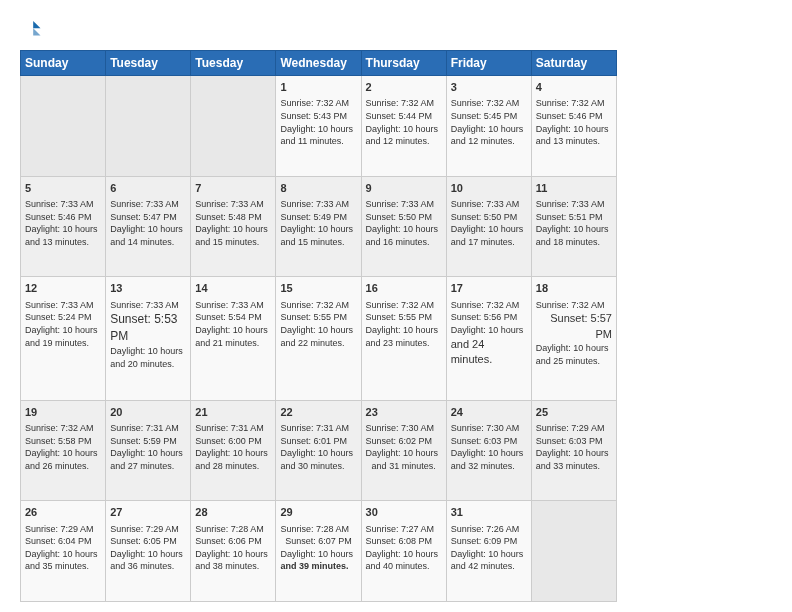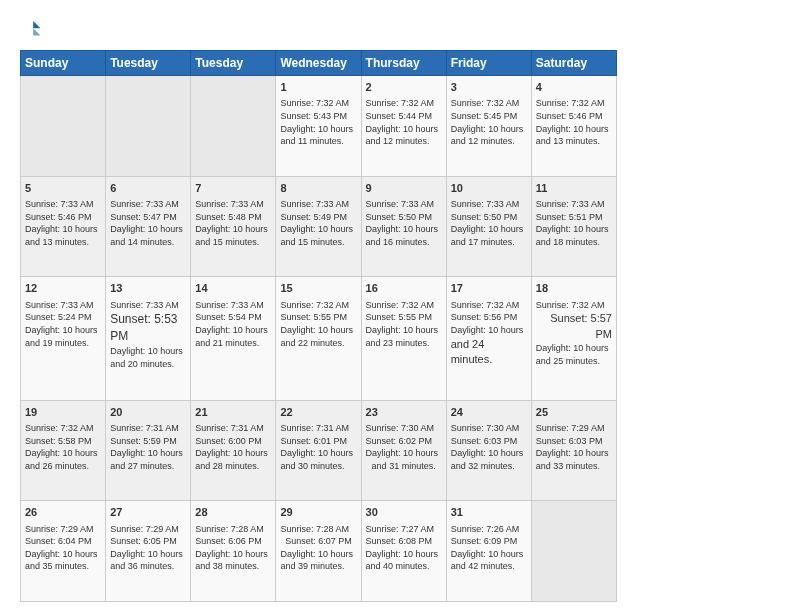"and 39 minutes." span { font-weight: none -> bold }
